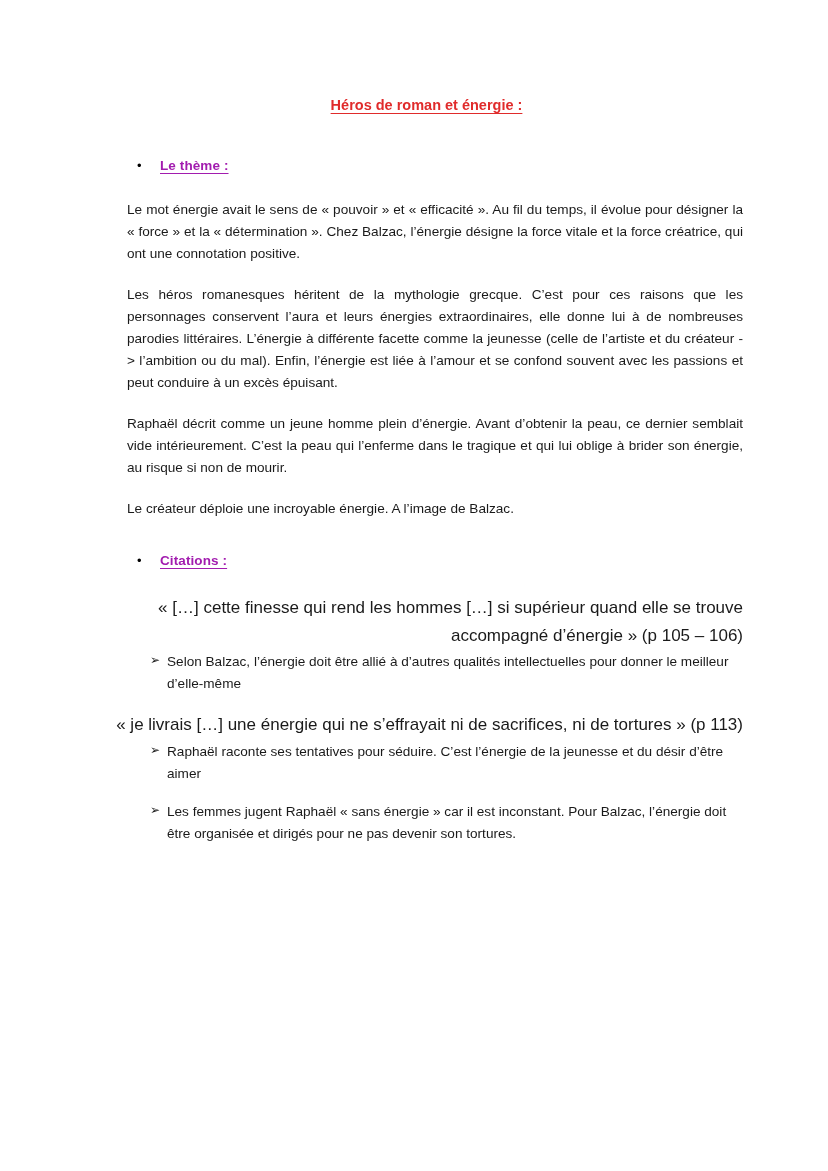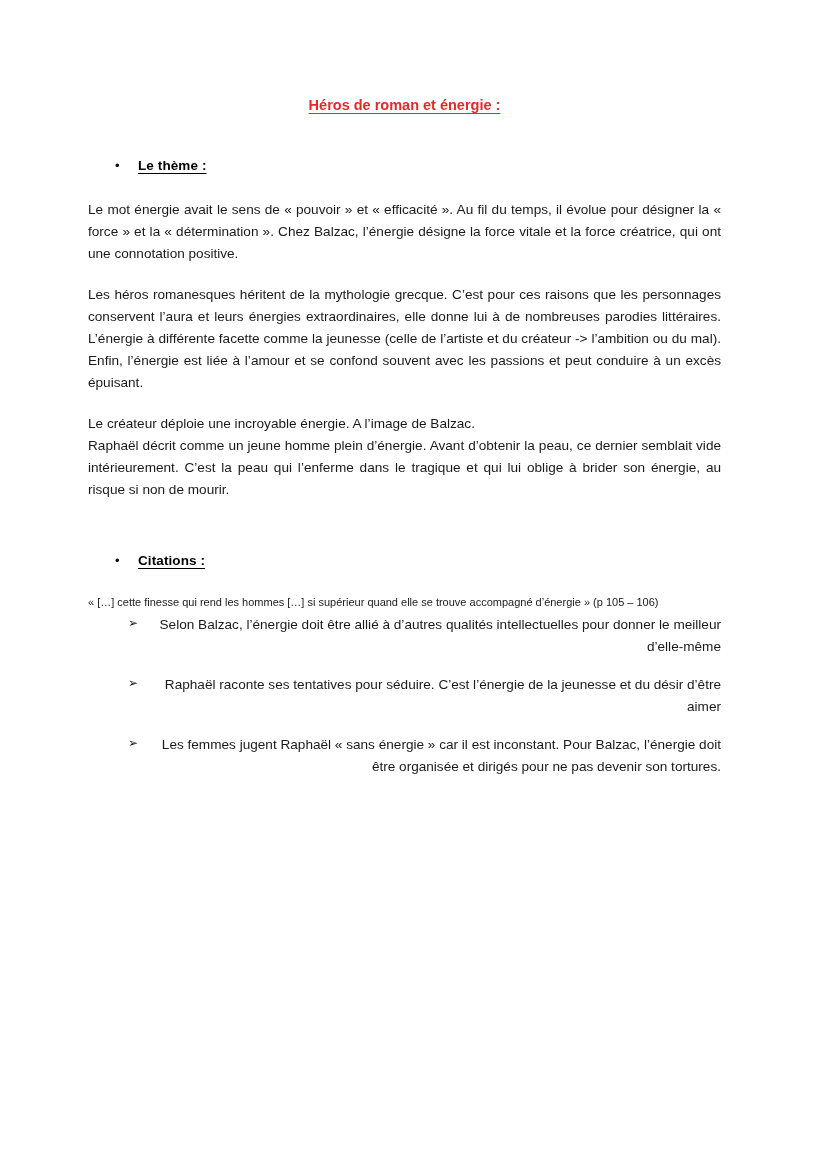"Héros de roman et énergie" .content { left: 88px -> 110px }
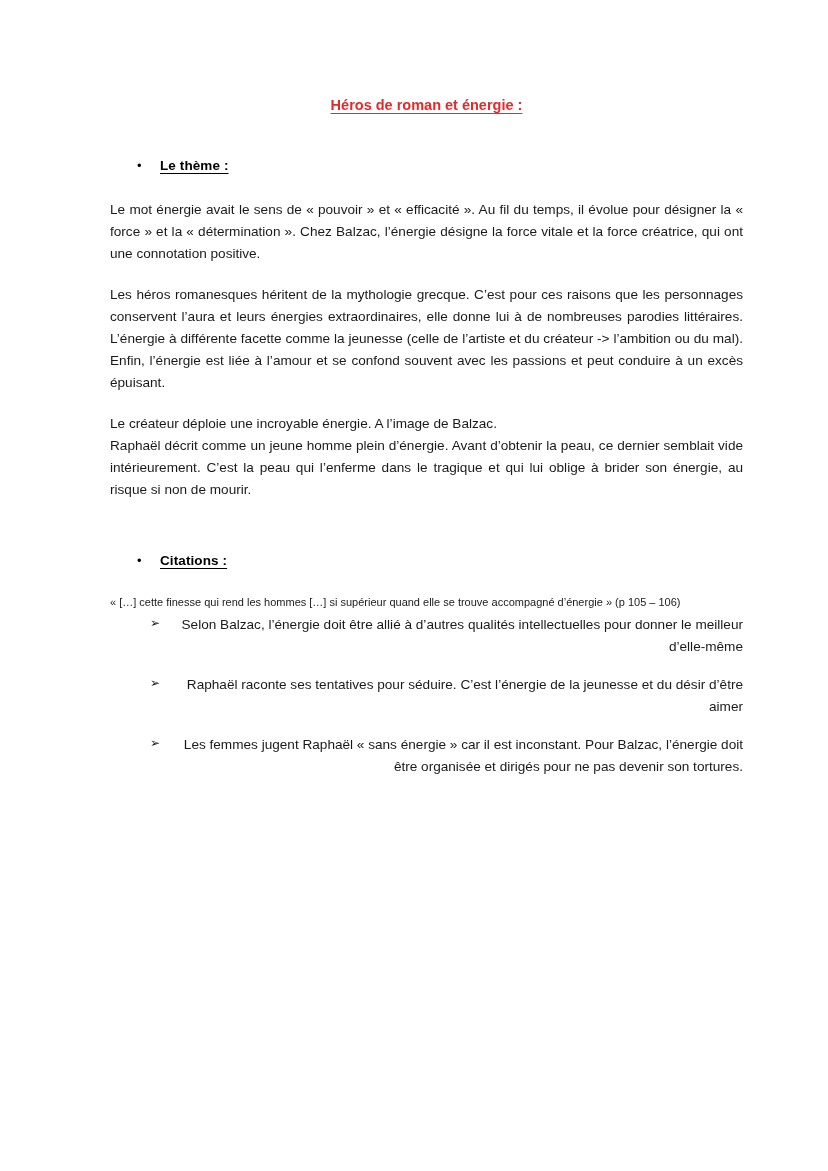"Le thème :" .section-heading .label { color: #000000 -> #a21caf }
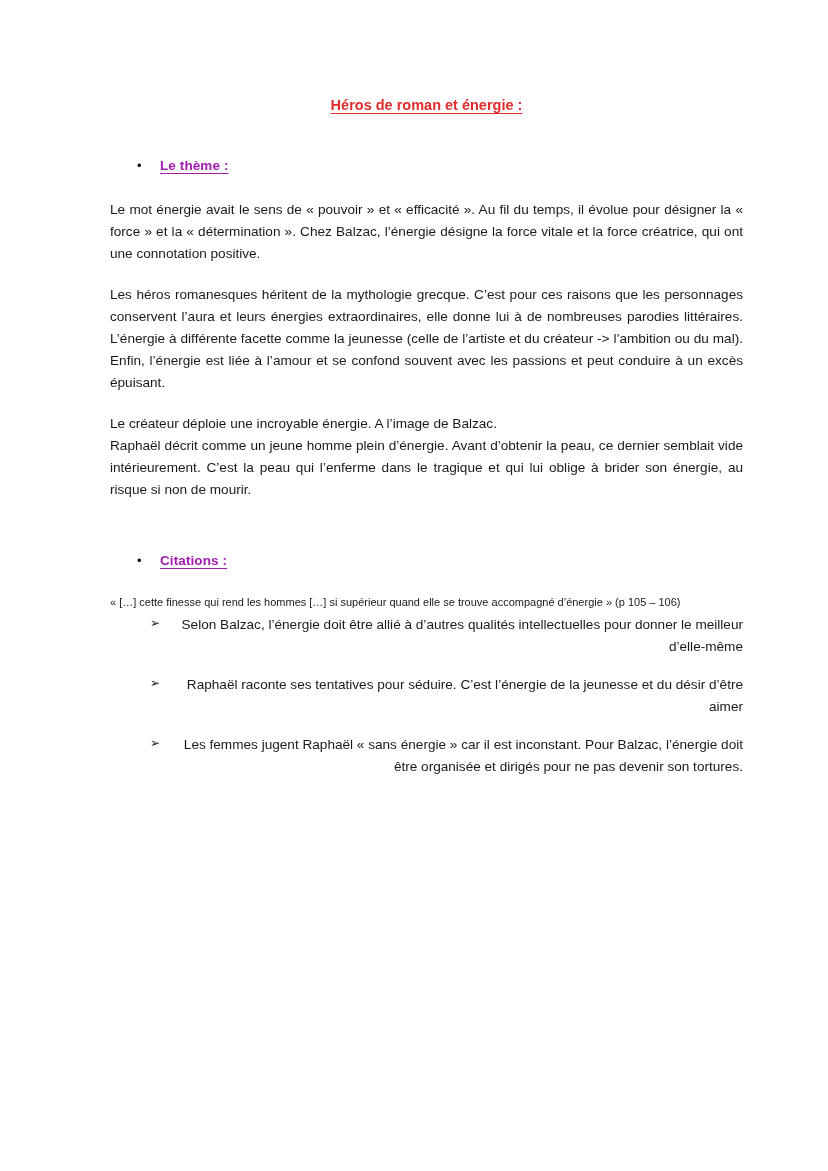"Le mot énergie avait le" p.para { margin: 0 0 19px 0 -> 0 0 19px 17px }
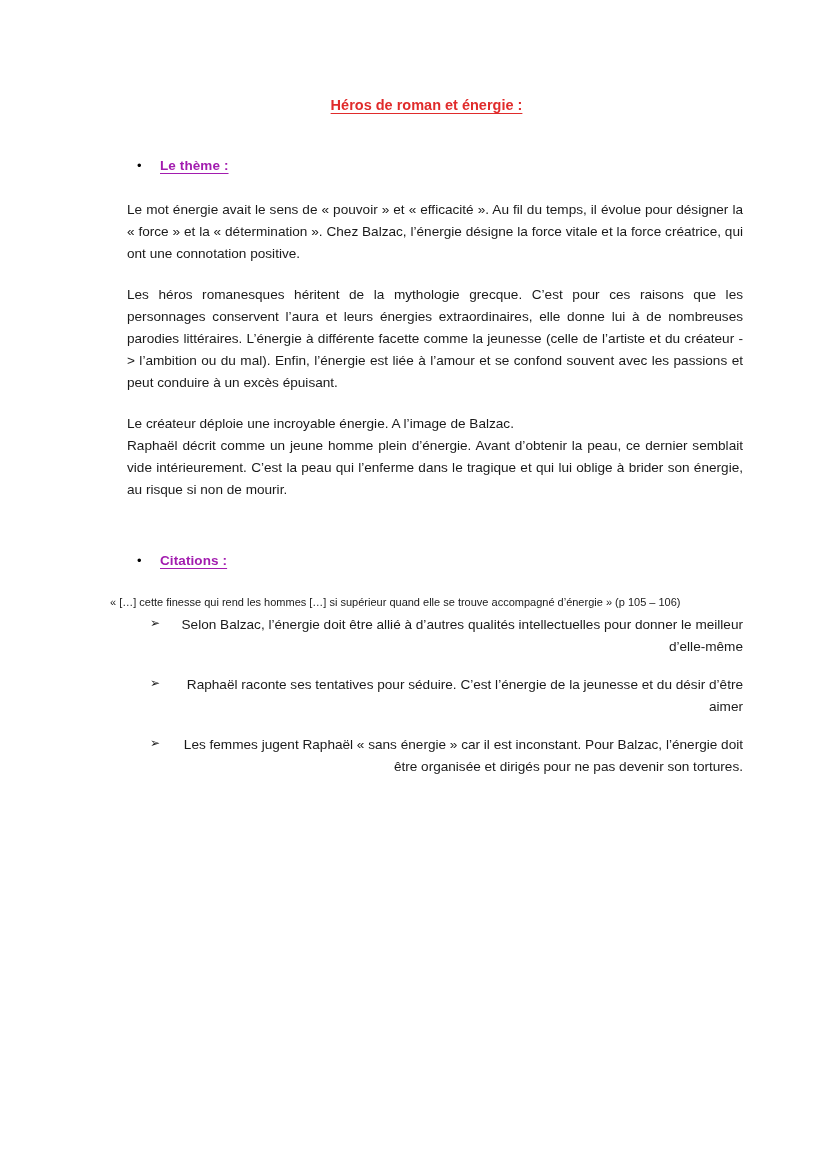"Le créateur déploie une incroyable" p.para { order: before "Raphaël décrit comme un jeune" -> after "Raphaël décrit comme un jeune" }
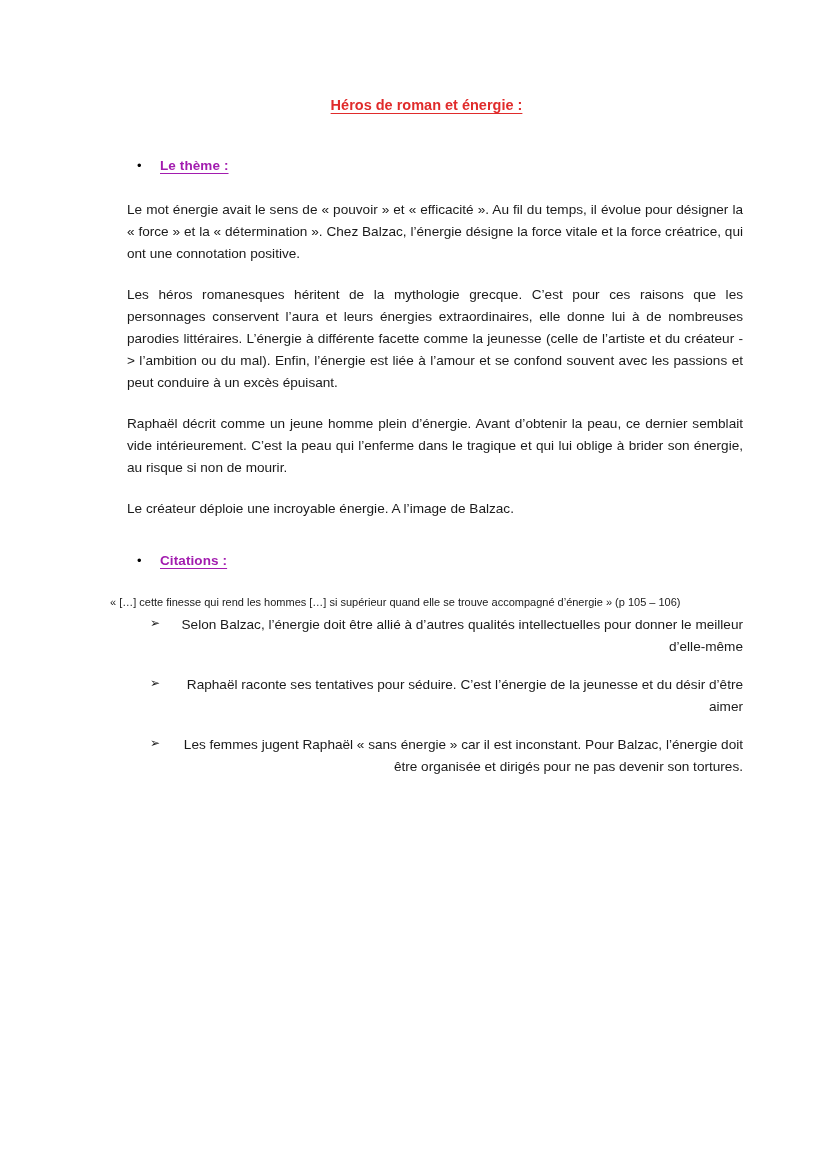"« […] cette finesse qui" .citation-text { font-size: 11px -> 17px; text-align: left -> right }
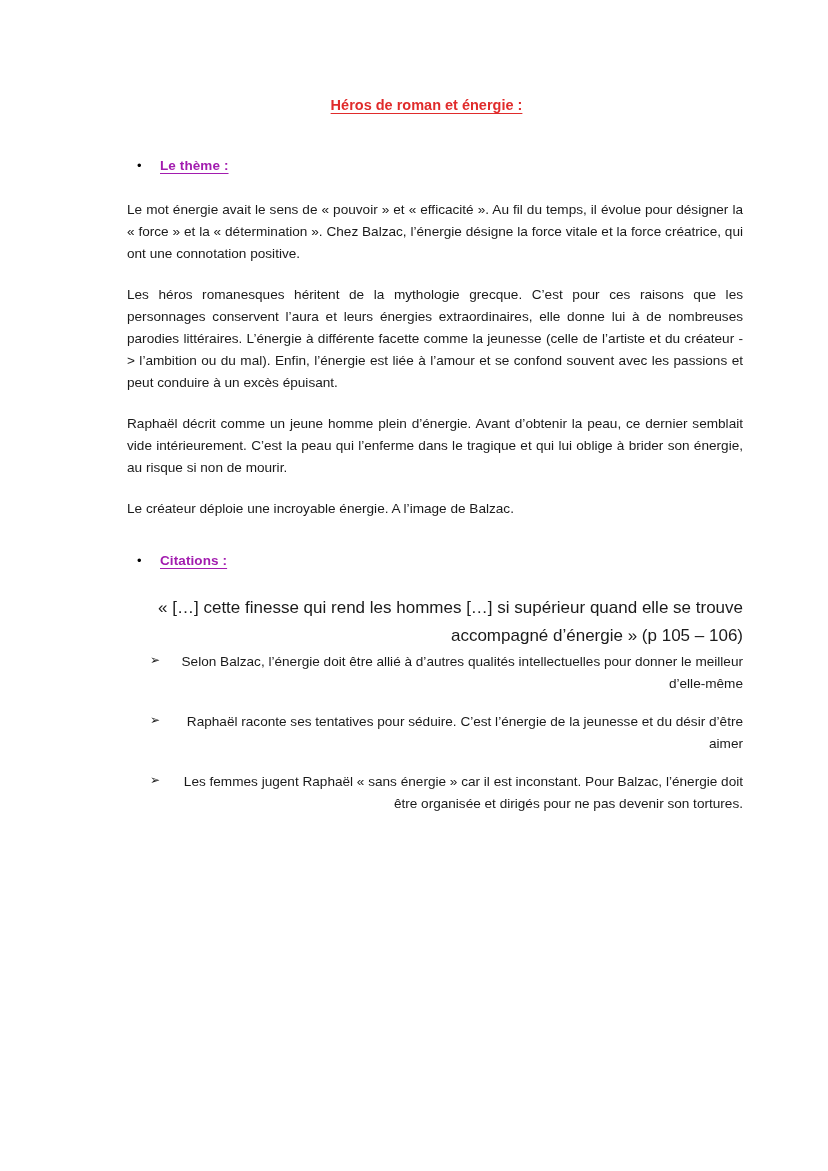"Selon Balzac, l’énergie doit être" .sub-item .sub-text { text-align: right -> left }
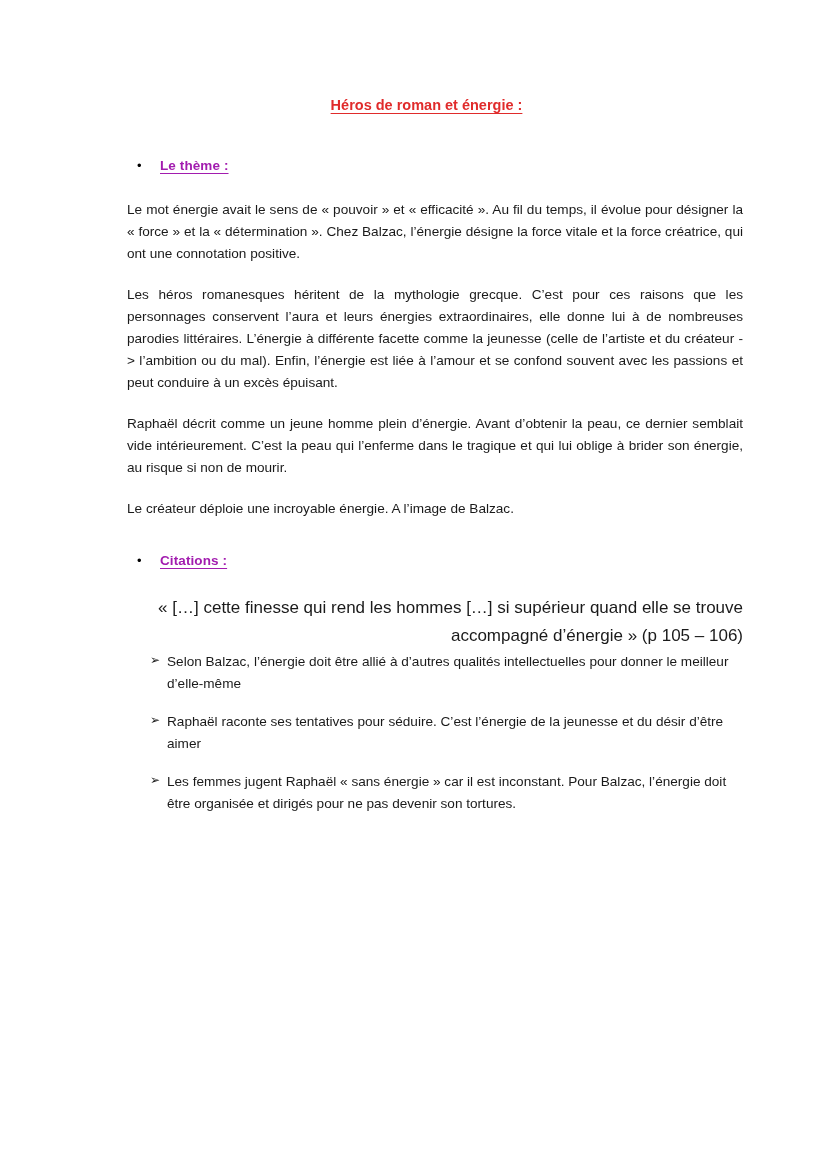"« je livrais […] une" p.citation-text { html: none -> <p>« je livrais […] une énergie qui ne s’effrayait ni de sacrifices, ni de tortures » (p 113)</p> }
